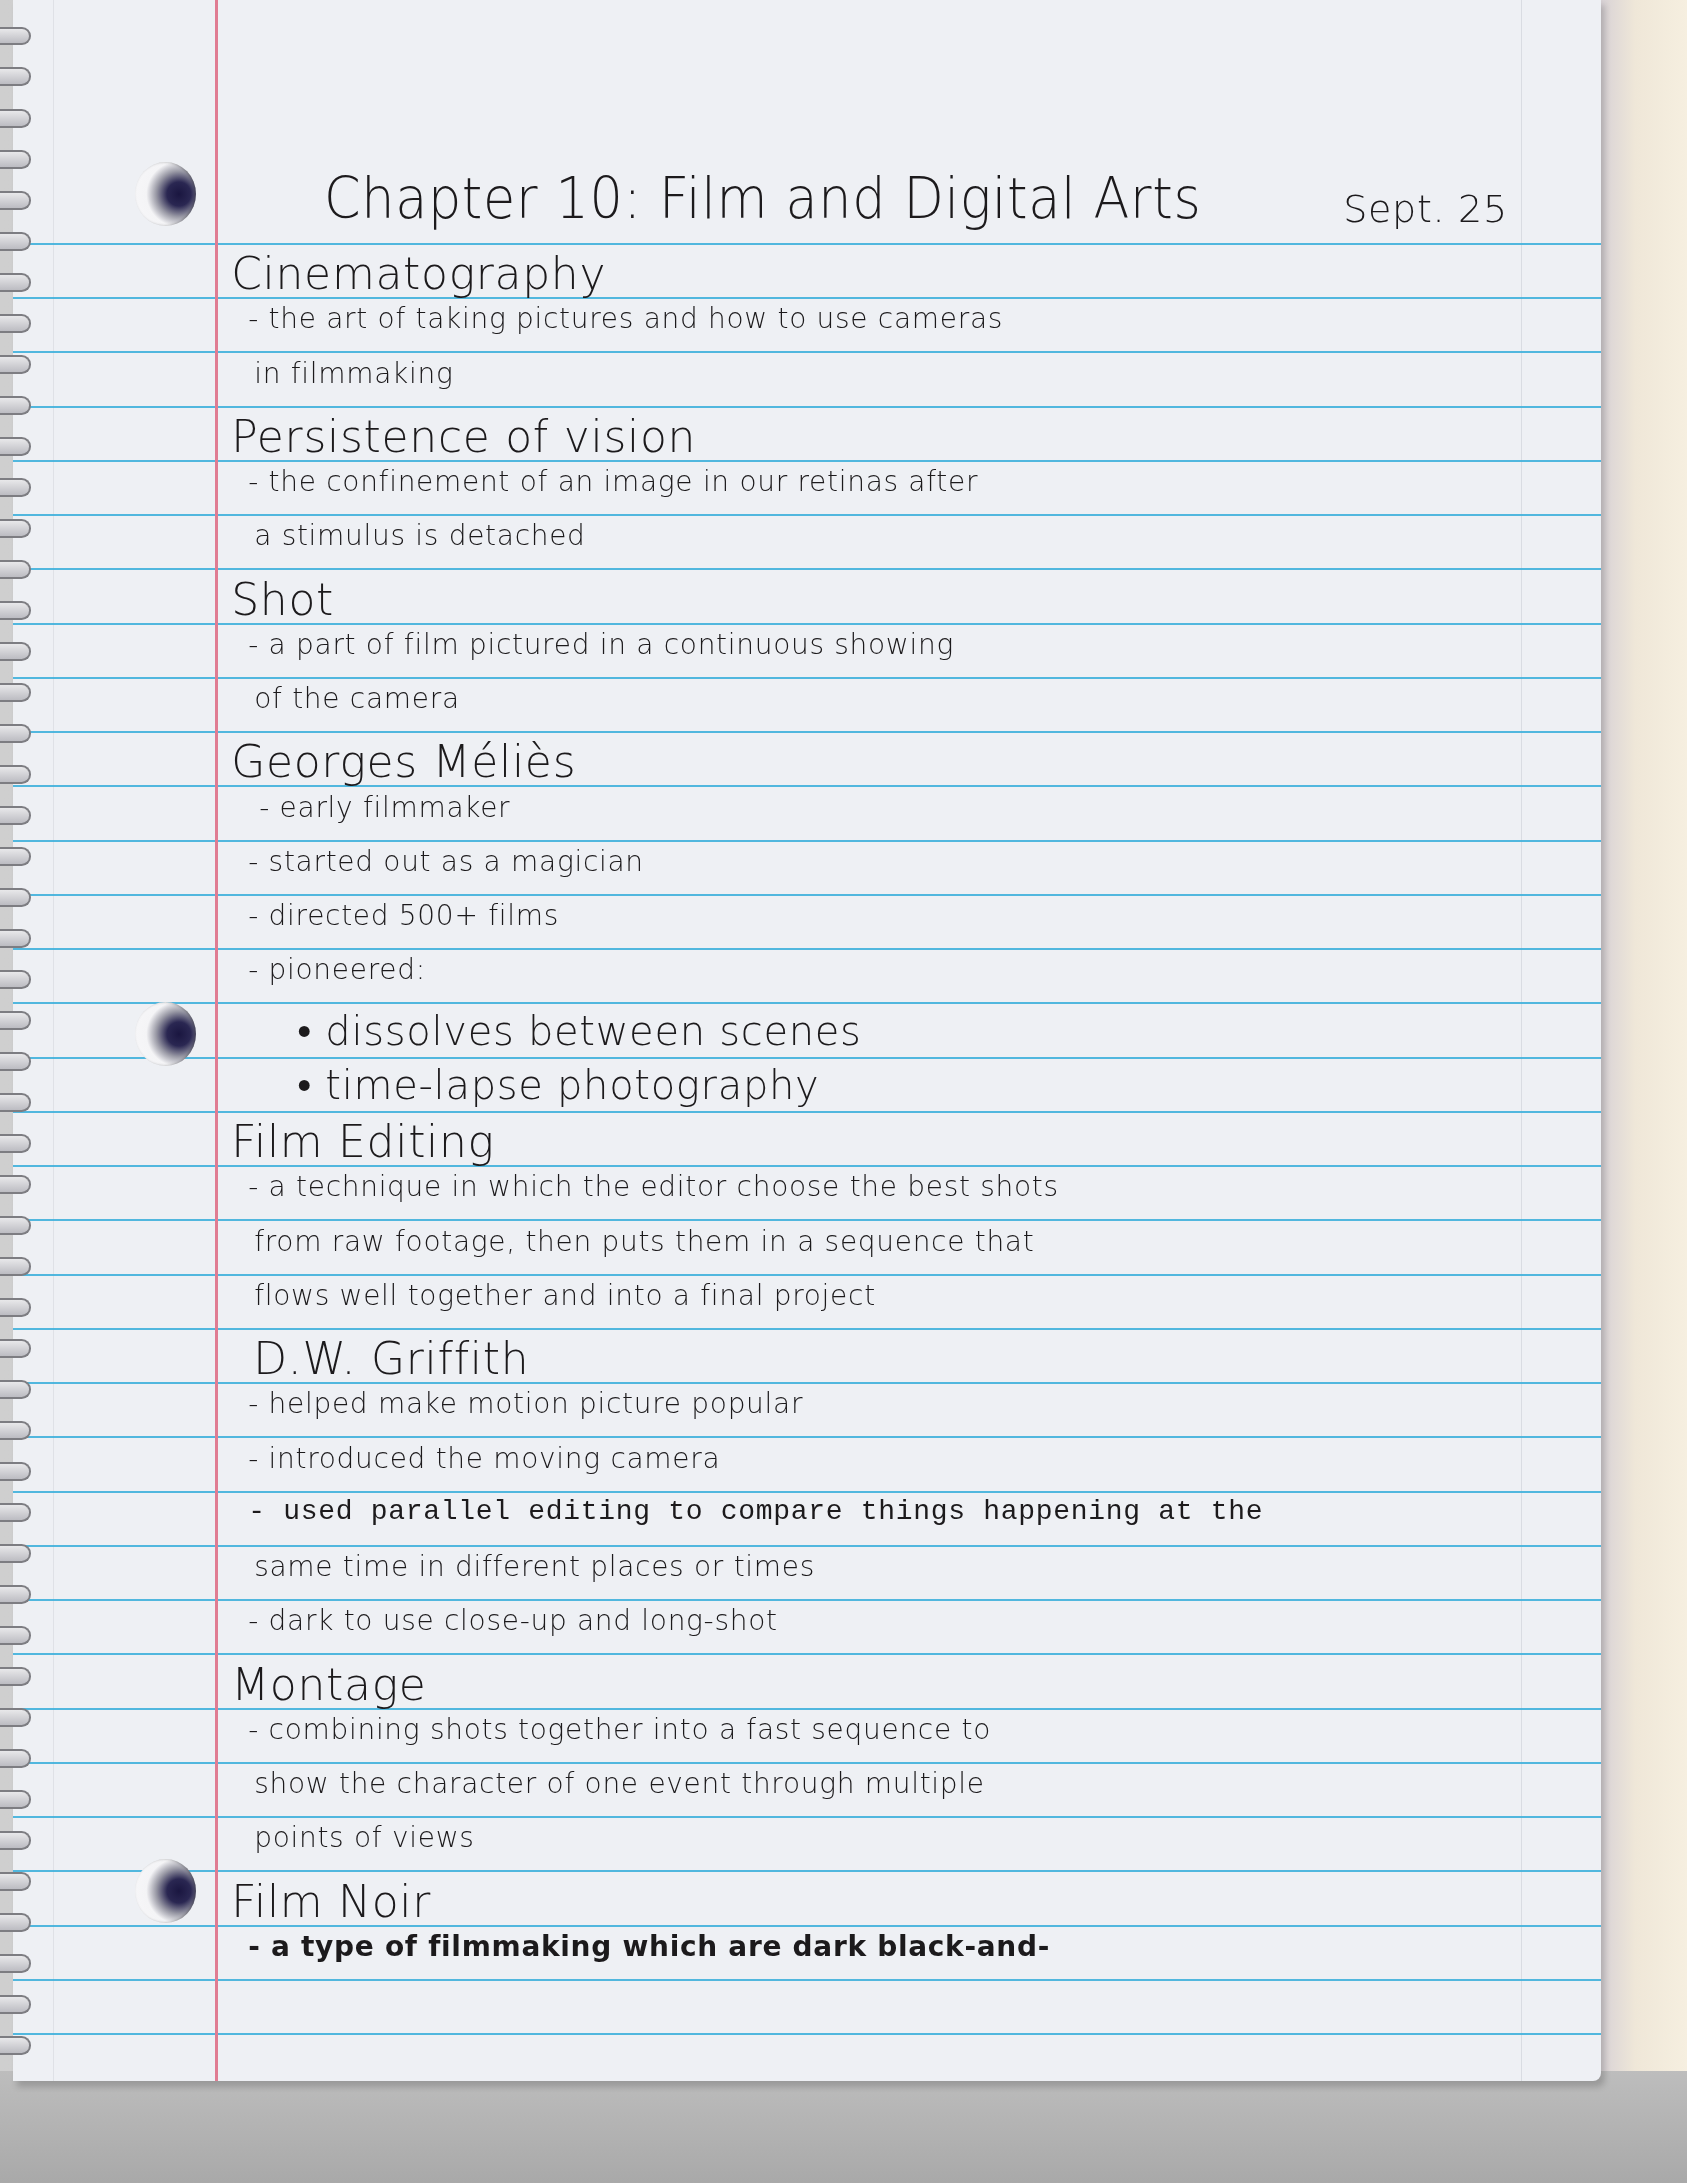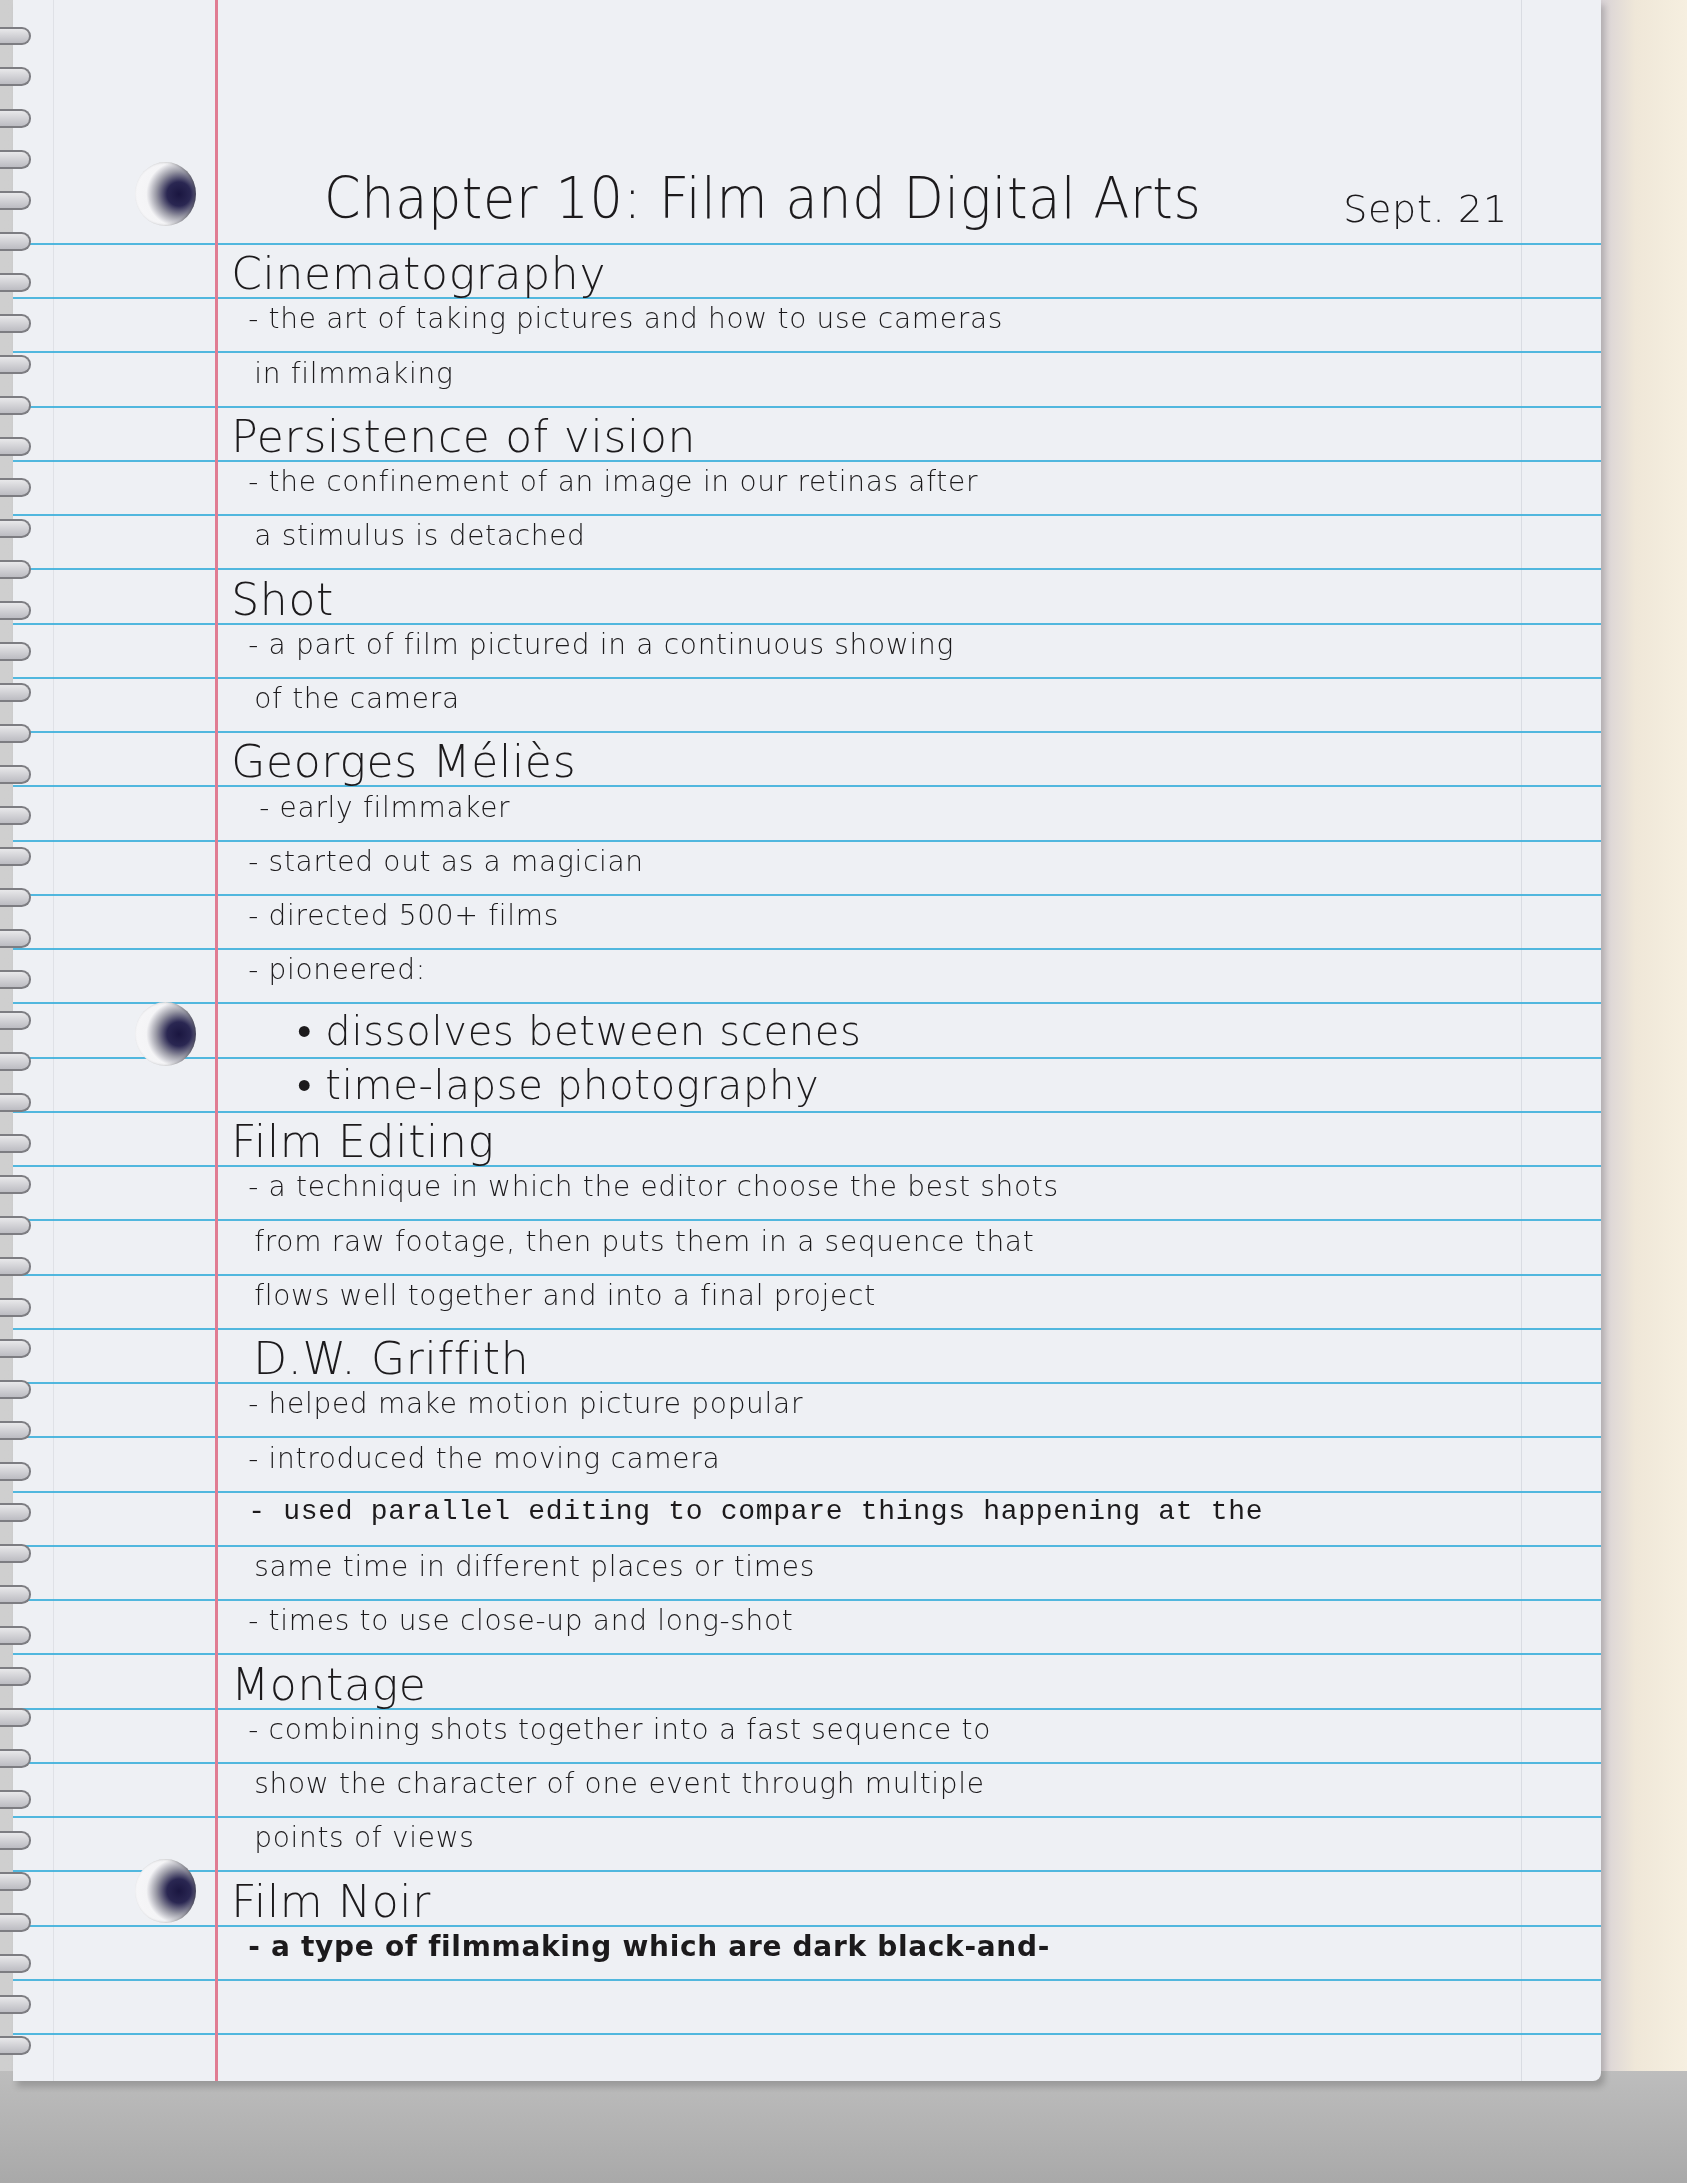"Sept. 21" div.line { text: 21 -> 25 }
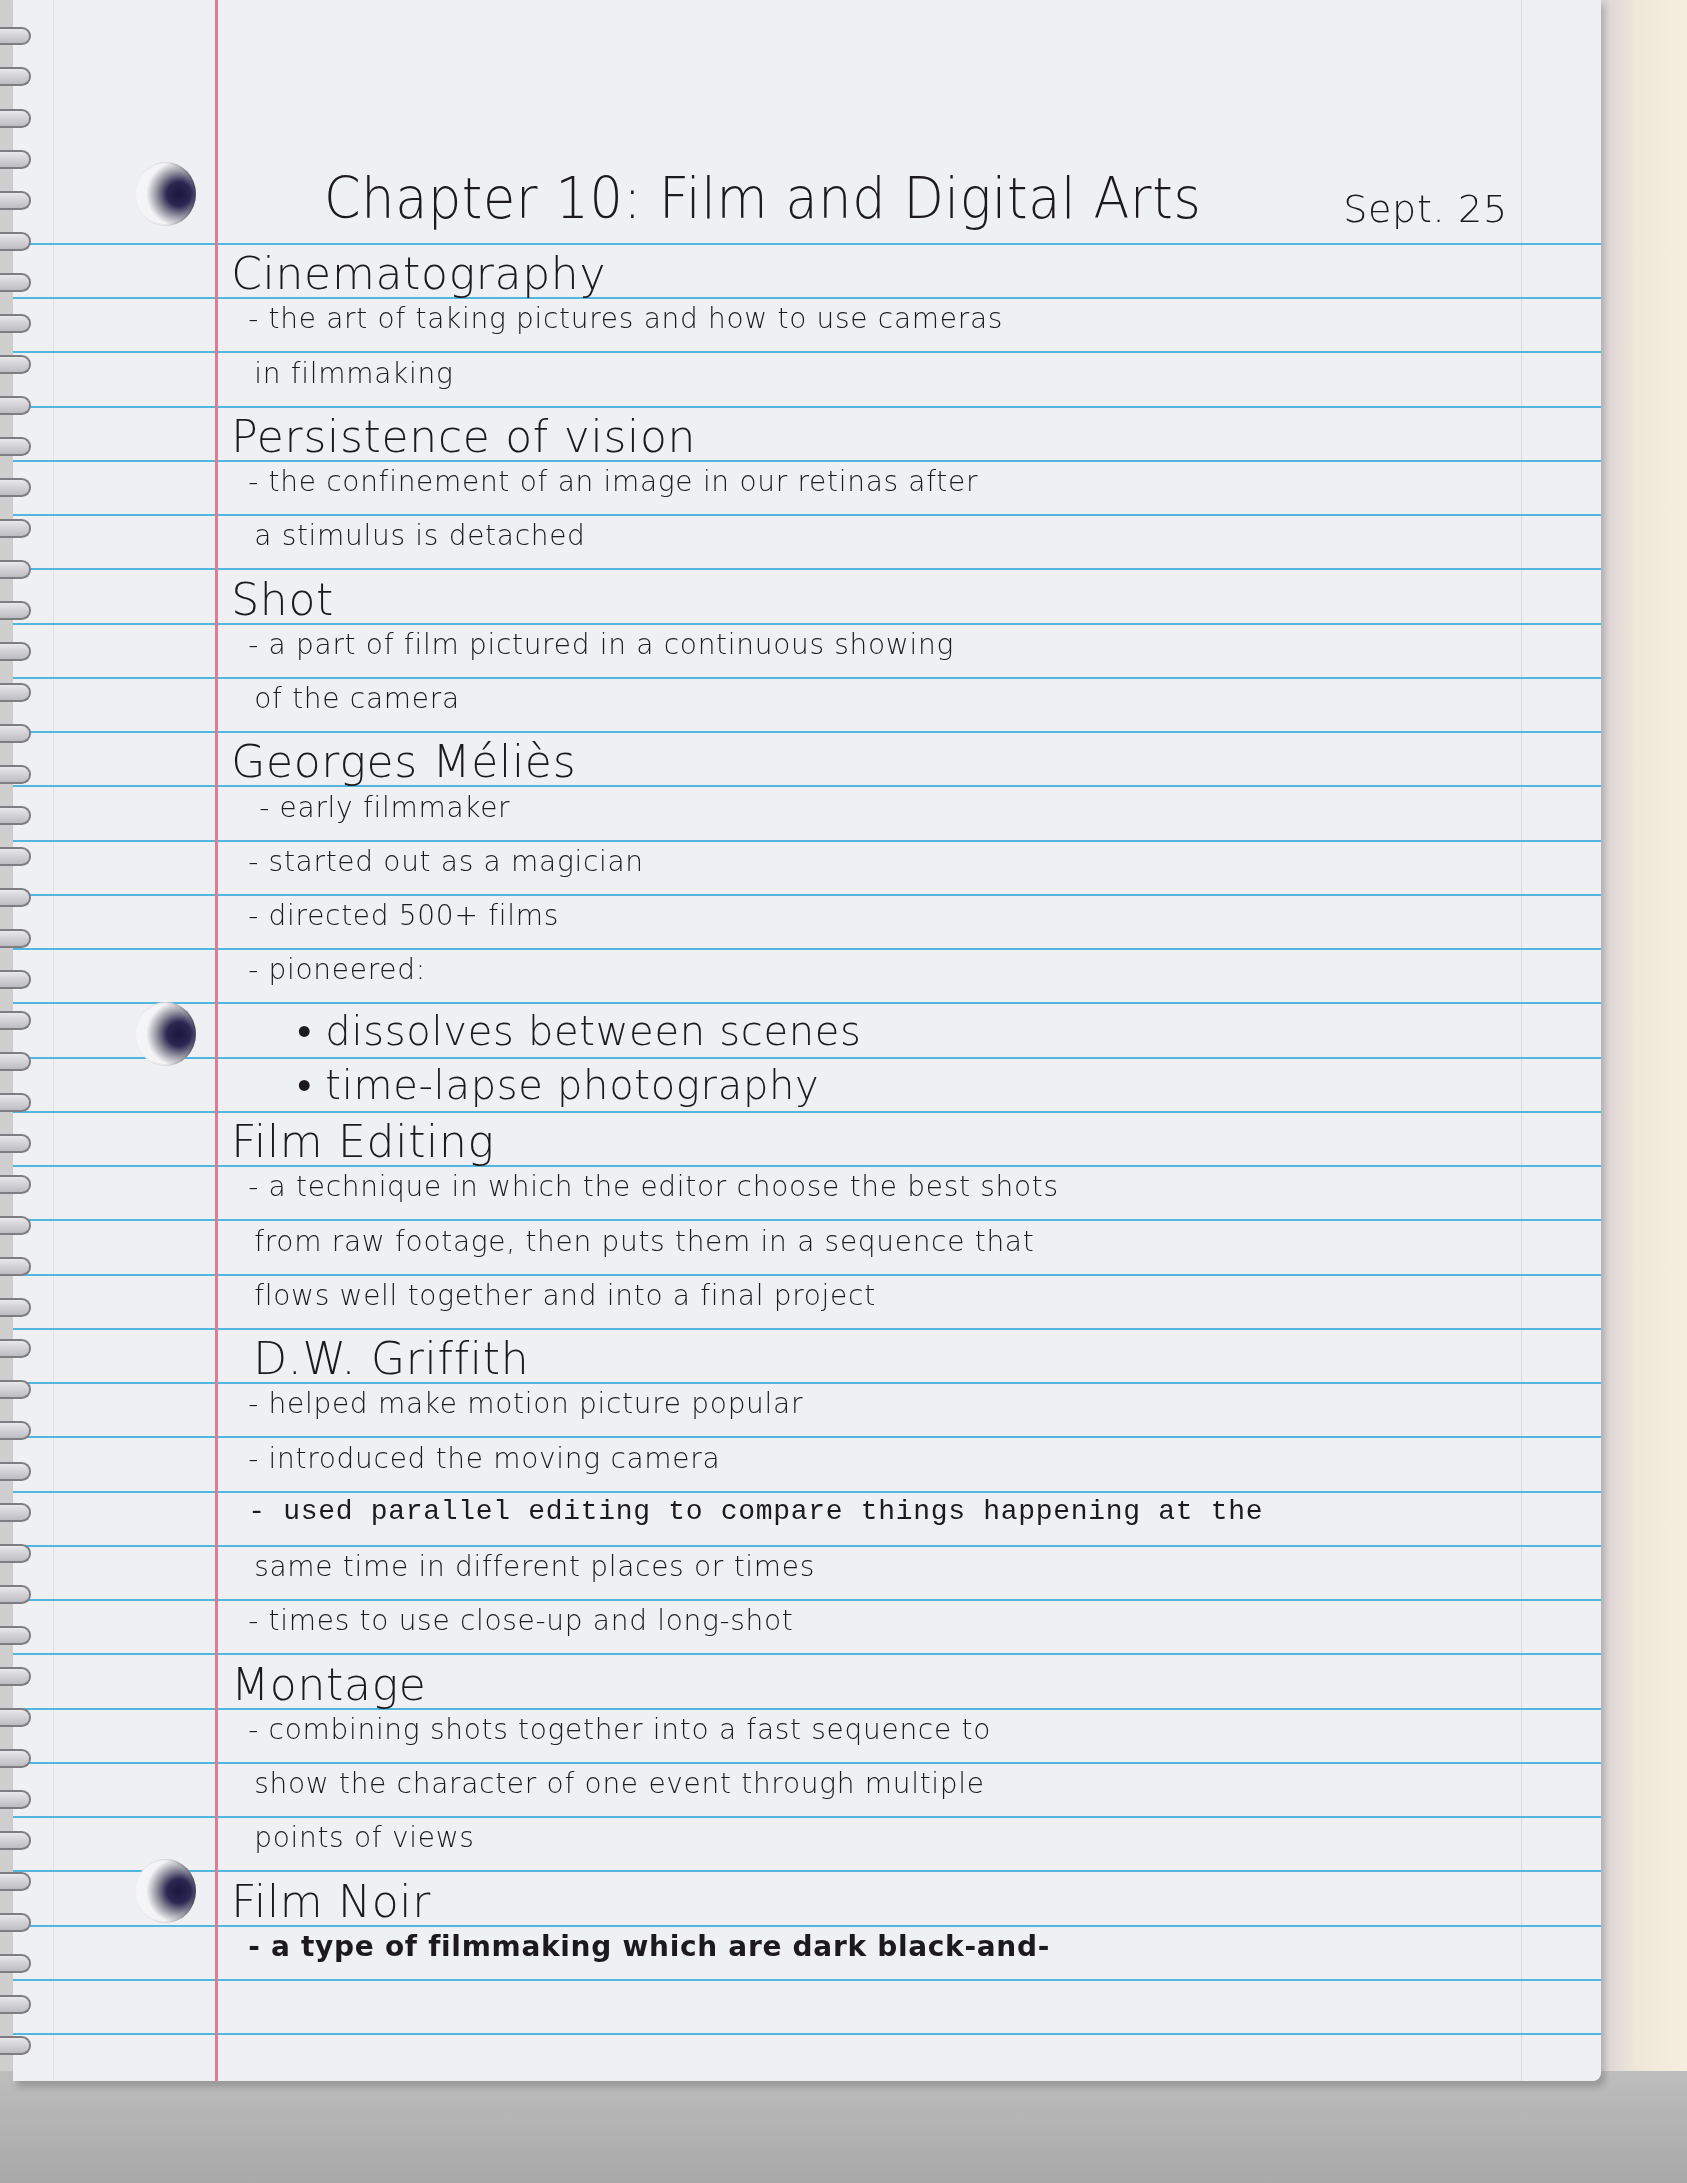"- times to use close-up" div.line { text: times -> dark }
